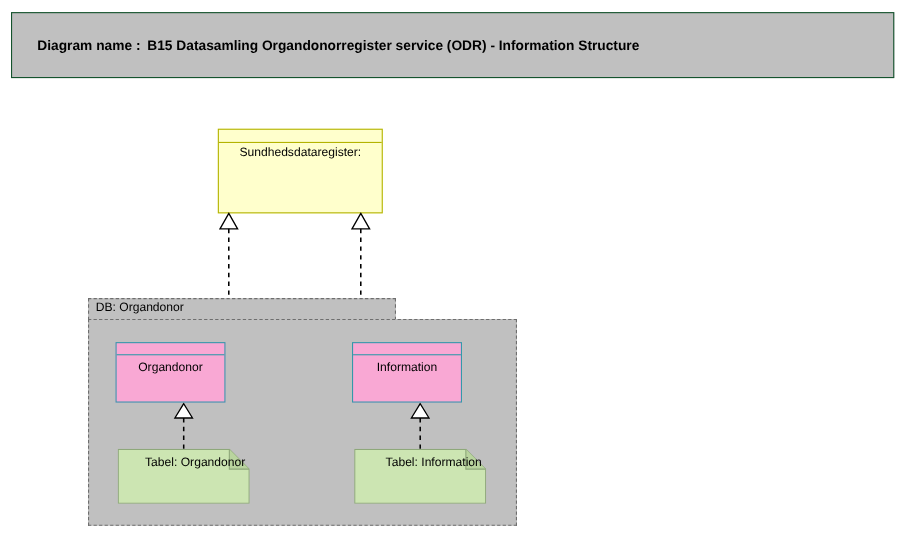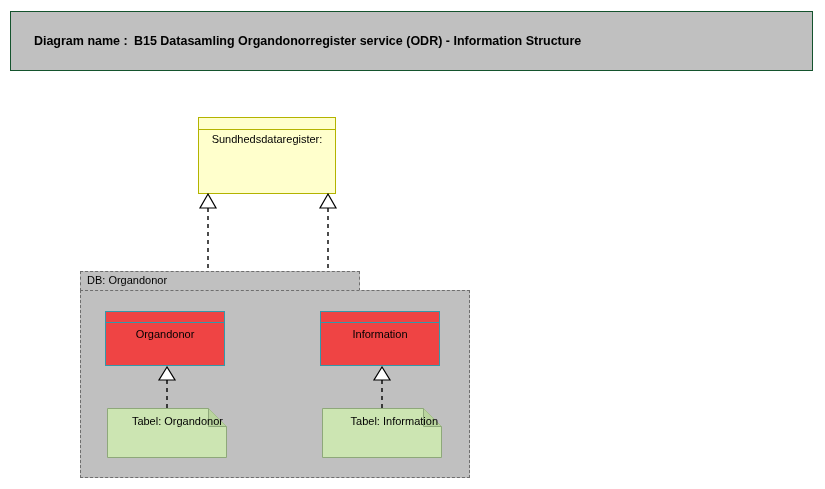"Sundhedsdataregister:" .yellow-node { width: 138px -> 150px }
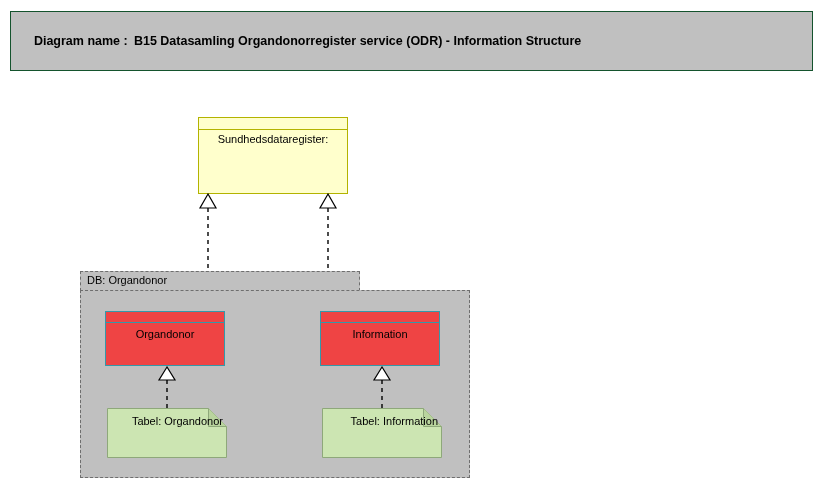"Organdonor" .cyan-node { background: #ef4444 -> #f9a8d4; width: 120px -> 100px }
